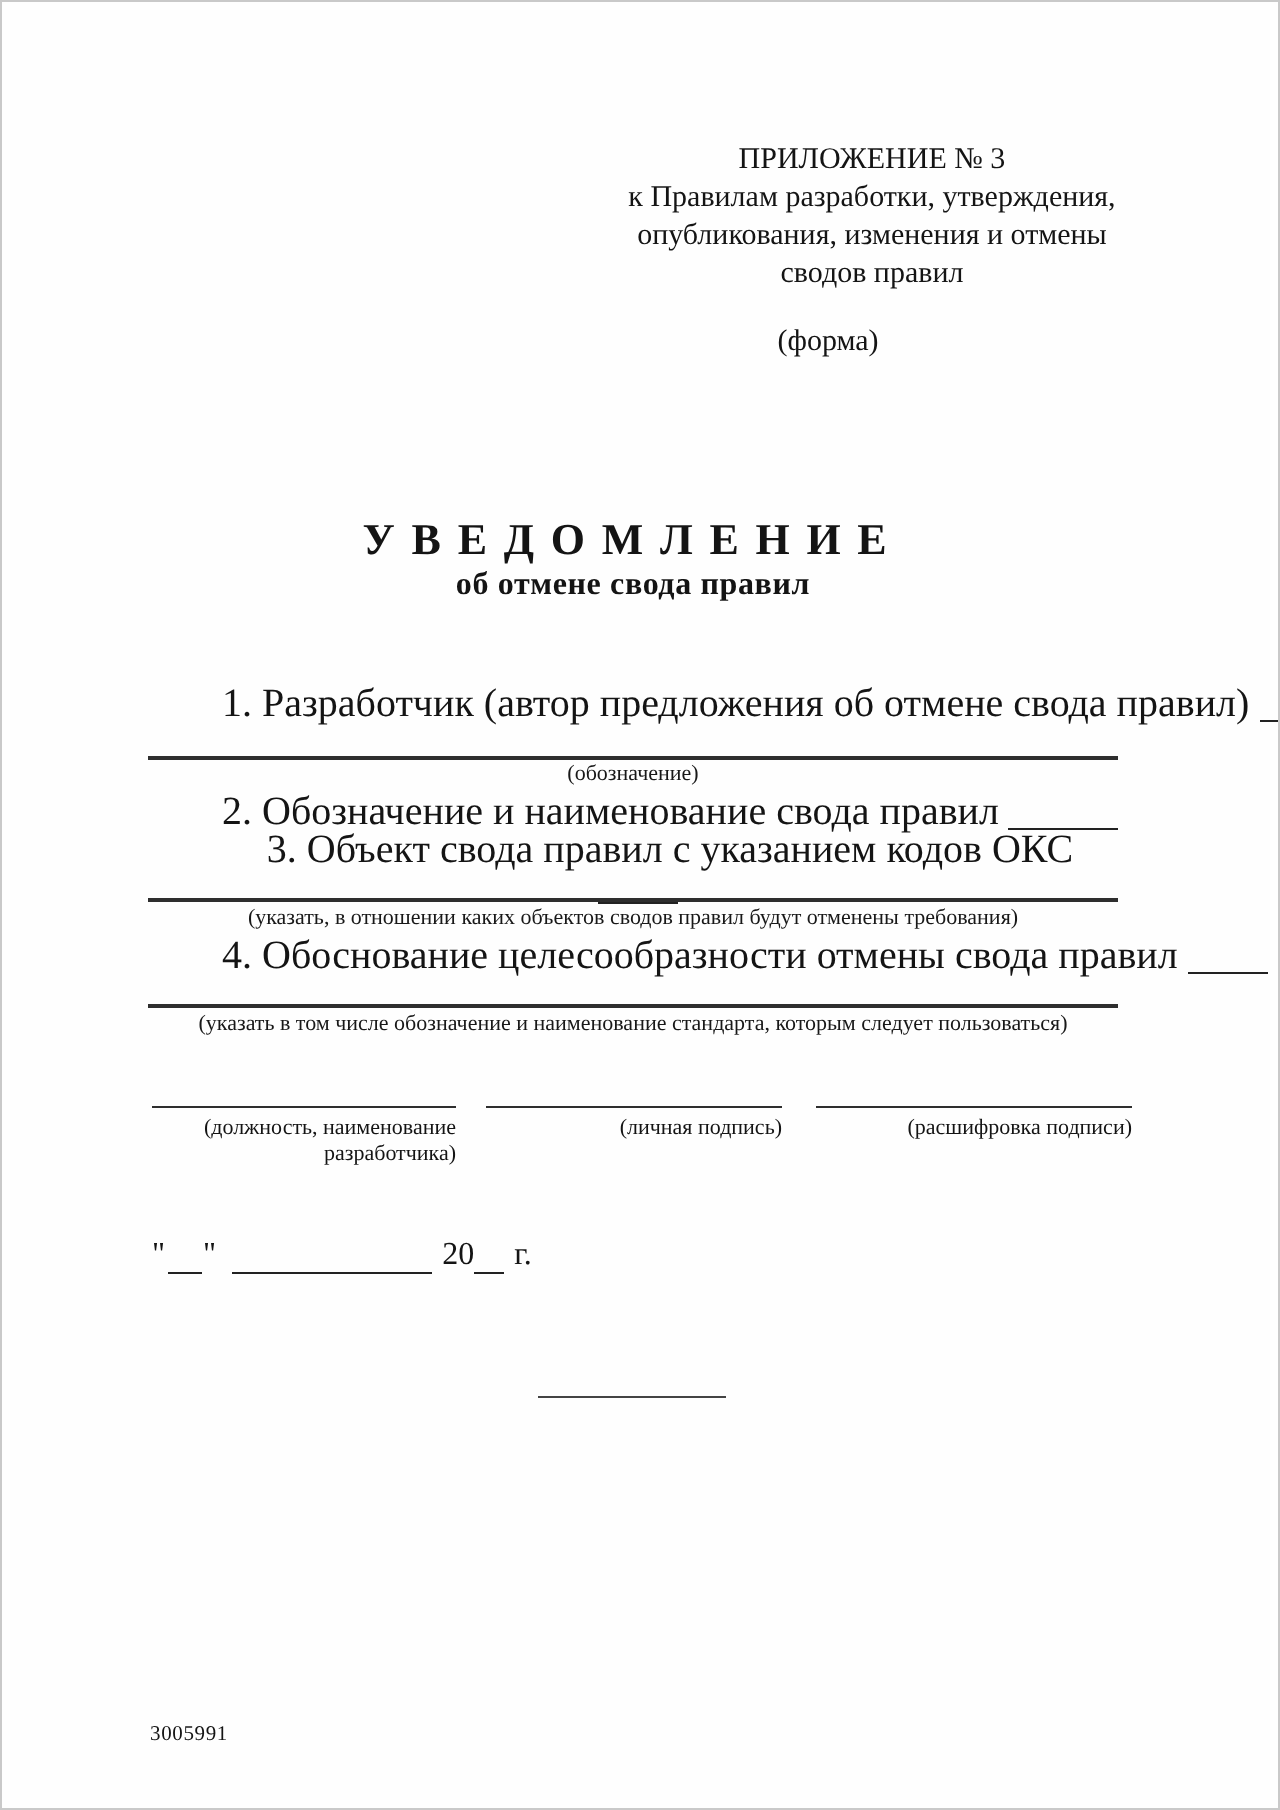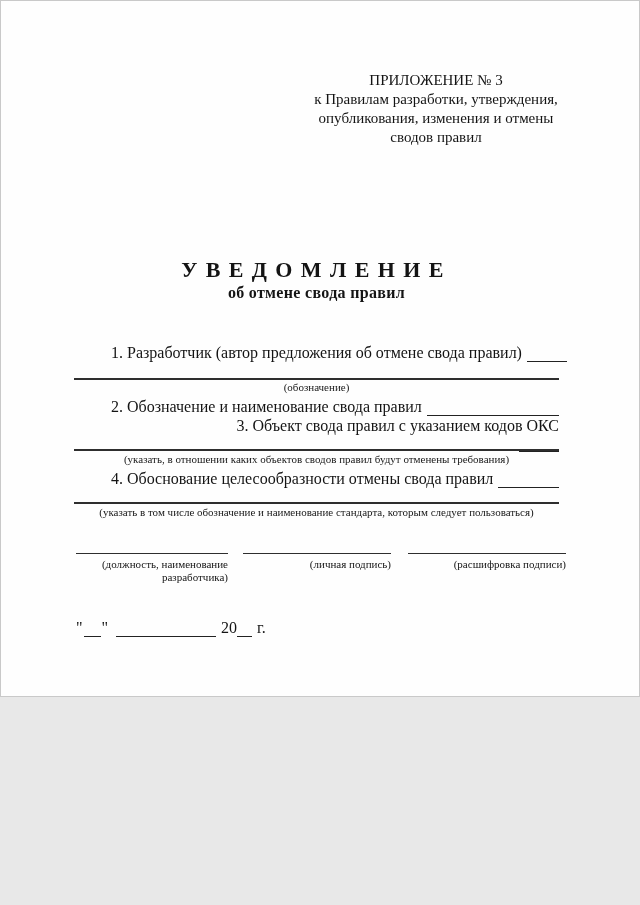"ПРИЛОЖЕНИЕ № 3" .page { height: 697px -> 905px }
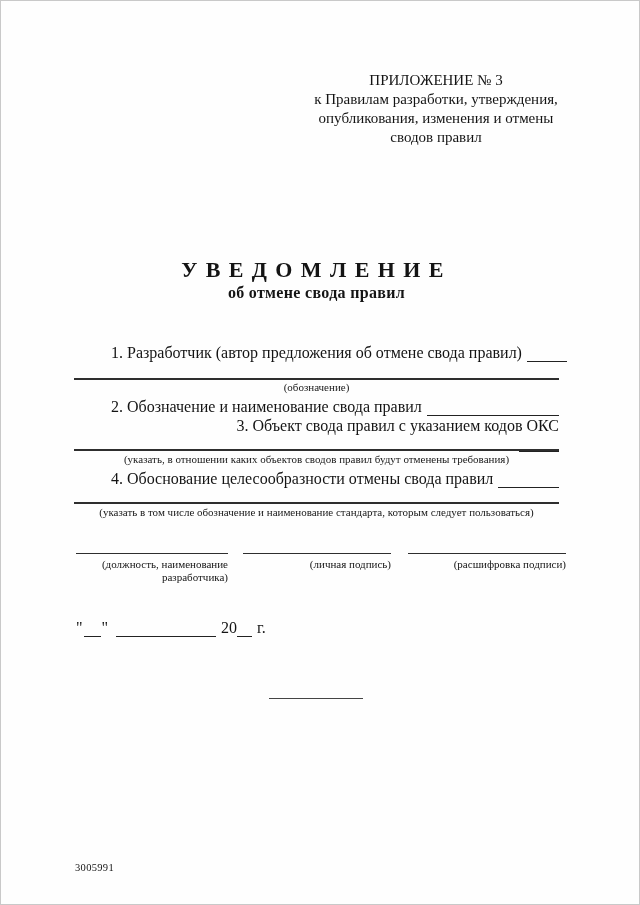"(форма)" div.abs { html: none -> <div>(форма)</div> }
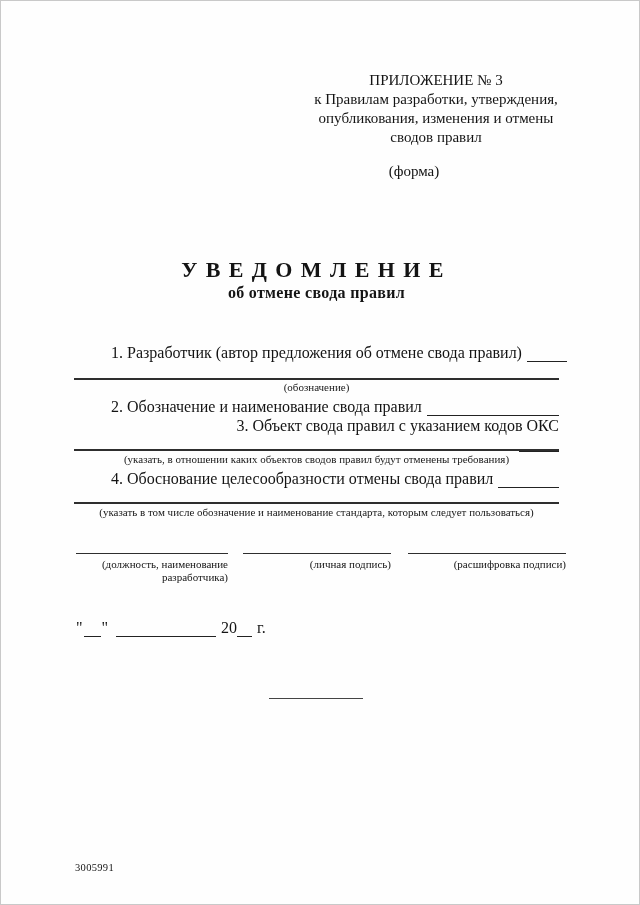"1. Разработчик (автор предложения об" .field-row { align-items: flex-end -> center; font-size: 16px -> 20px }
